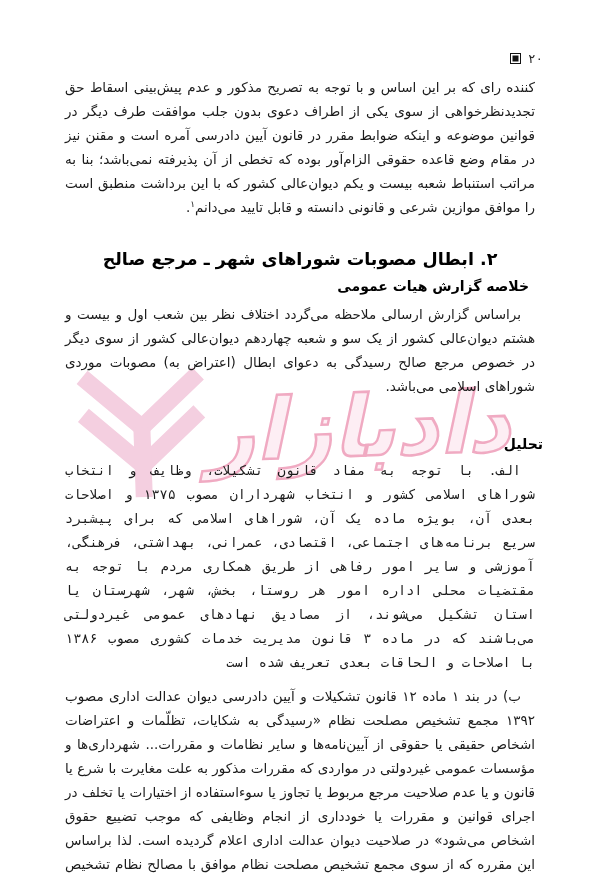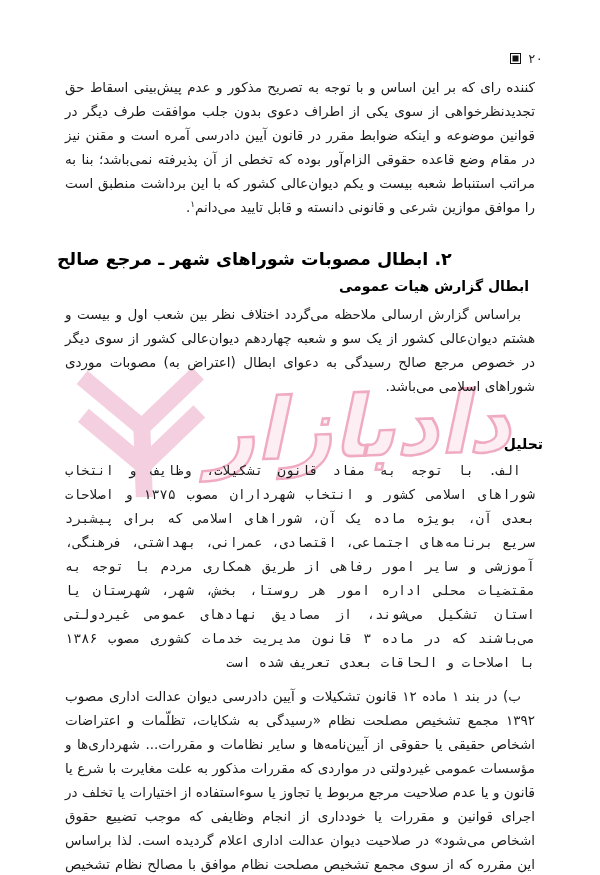"۲. ابطال مصوبات شوراهای شهر" h1.section { text-align: left -> center }
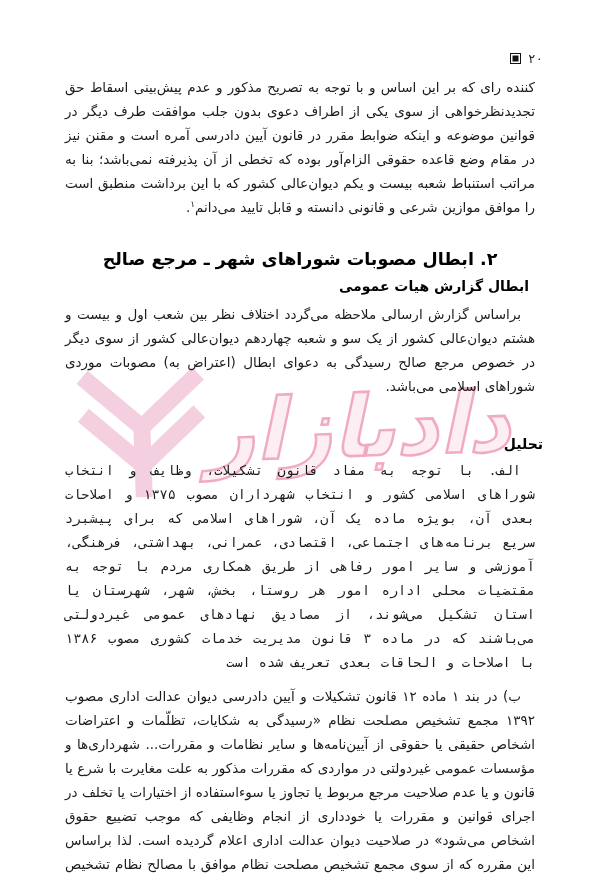"ابطال گزارش هیات عمومی" h2.summary { text: ابطال -> خلاصه }
